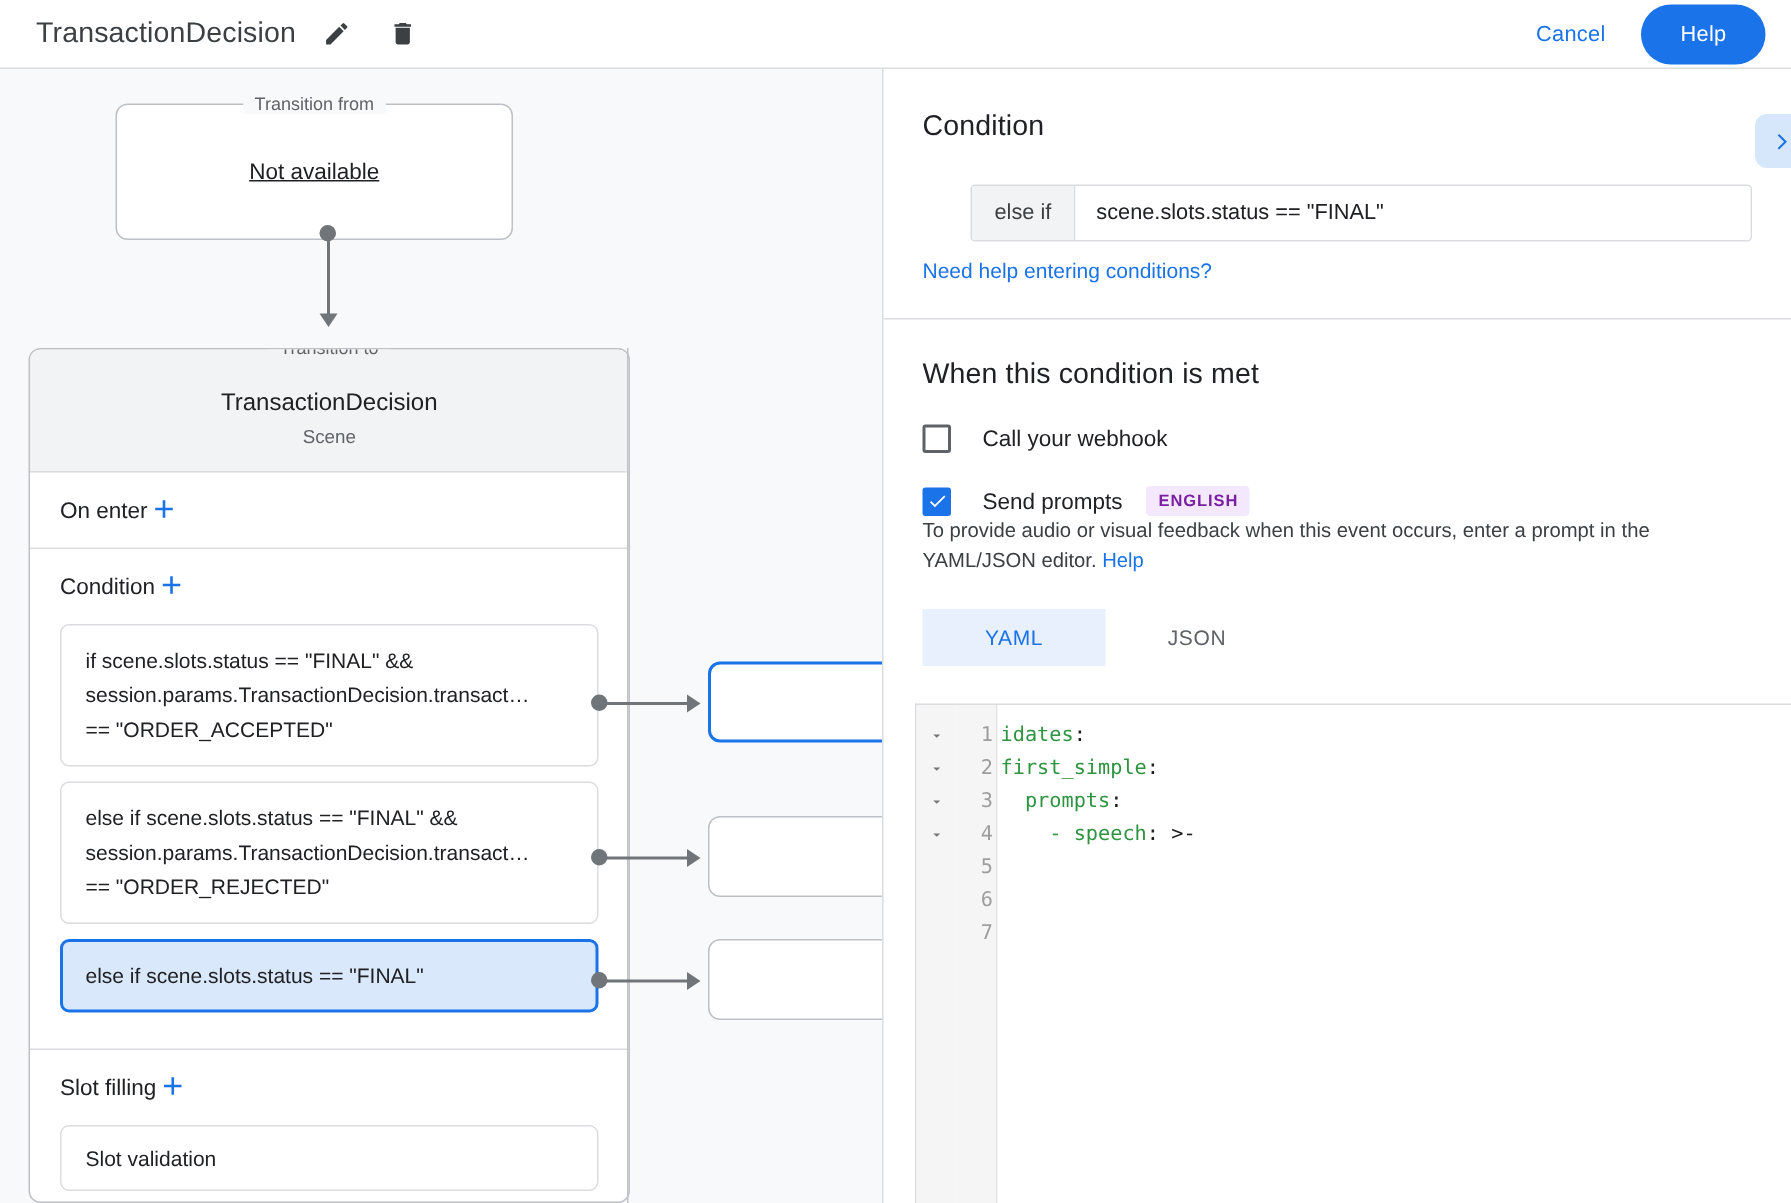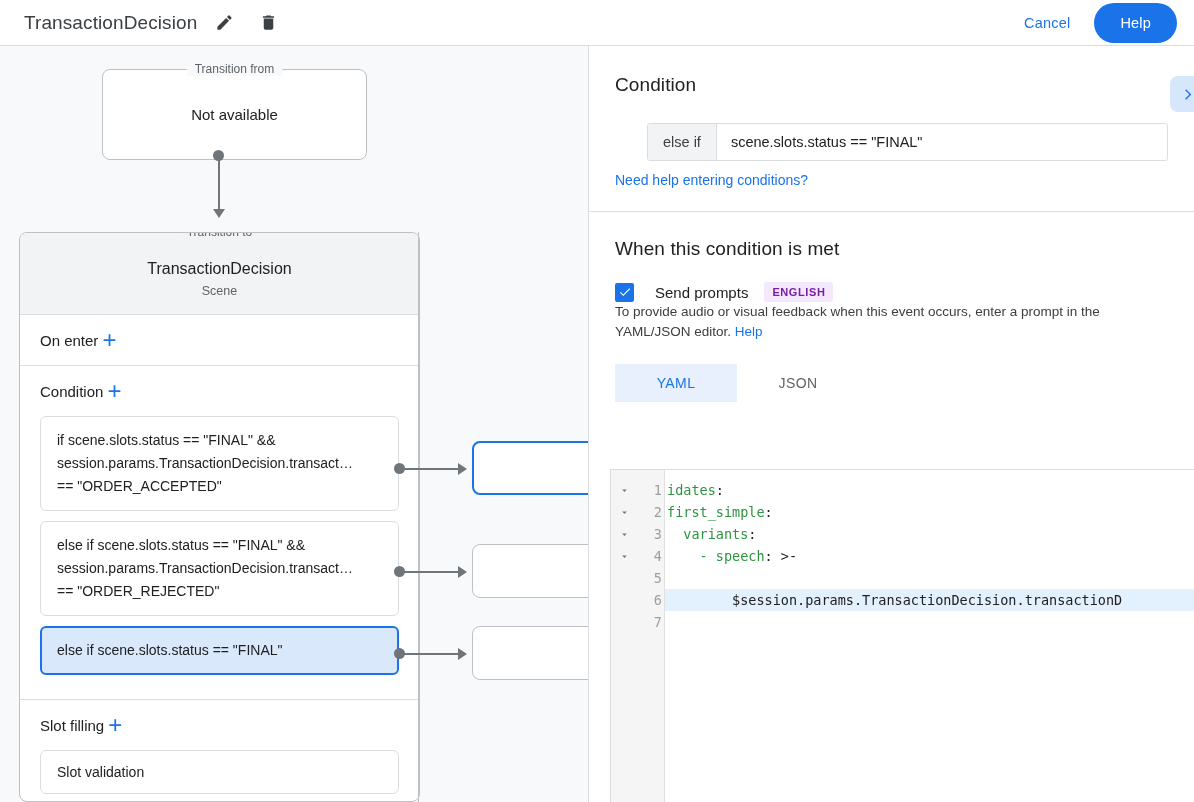"Transition from" #transition-from { left: 102px -> 77px }
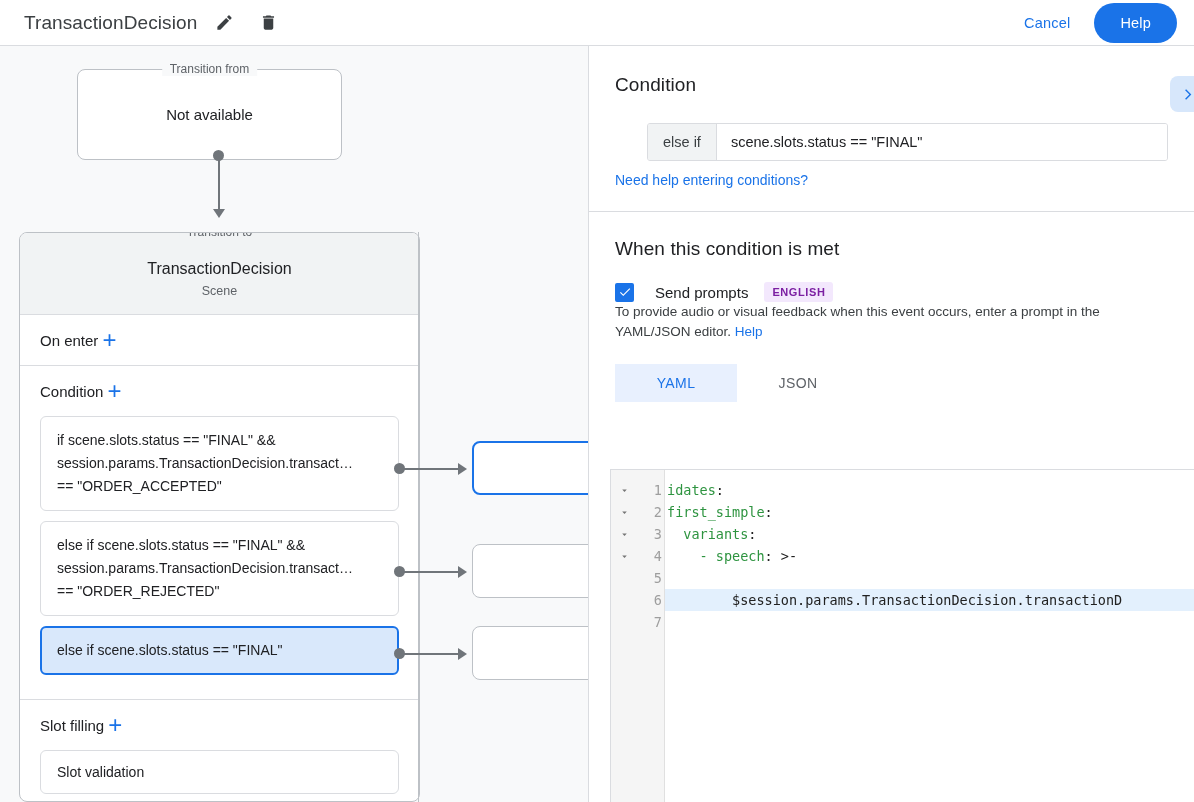"Not available" #transition-from .body { text-decoration: none -> underline }
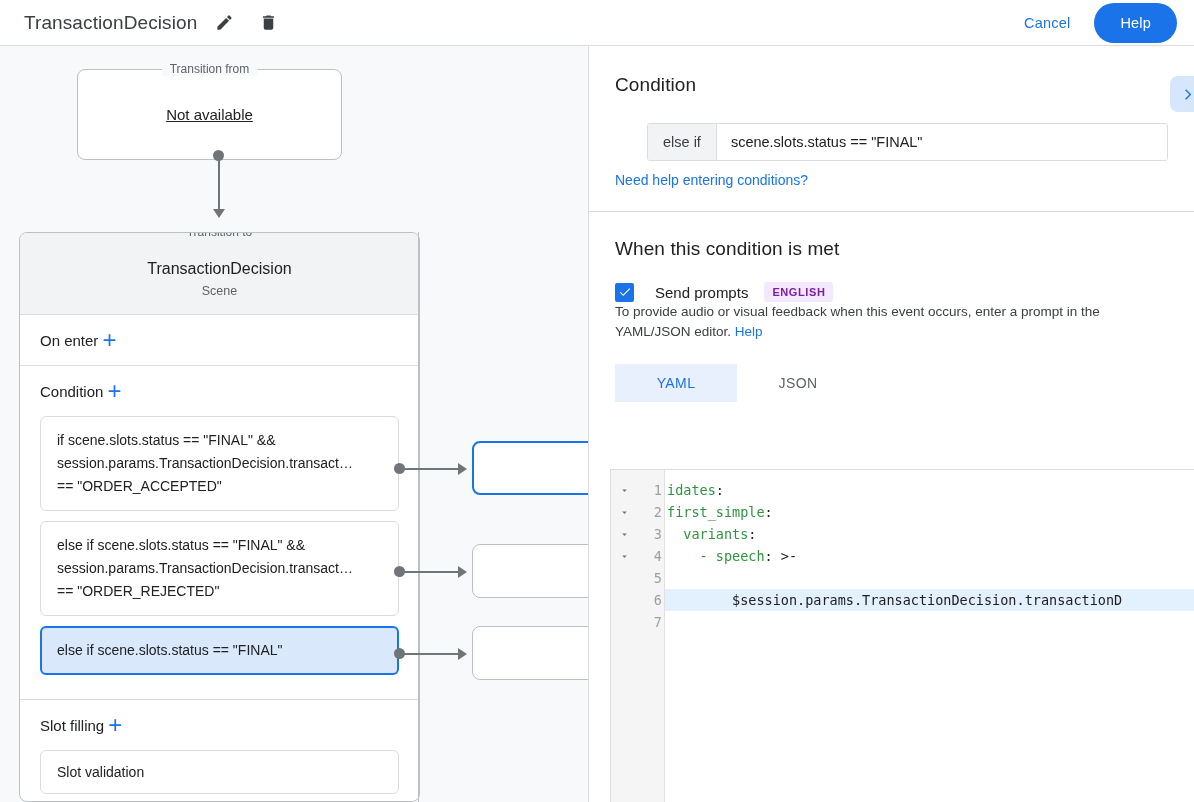"Call your webhook" div.chk-row { html: none -> <div> <div></div> <span>Call your webhook</span> </div> }
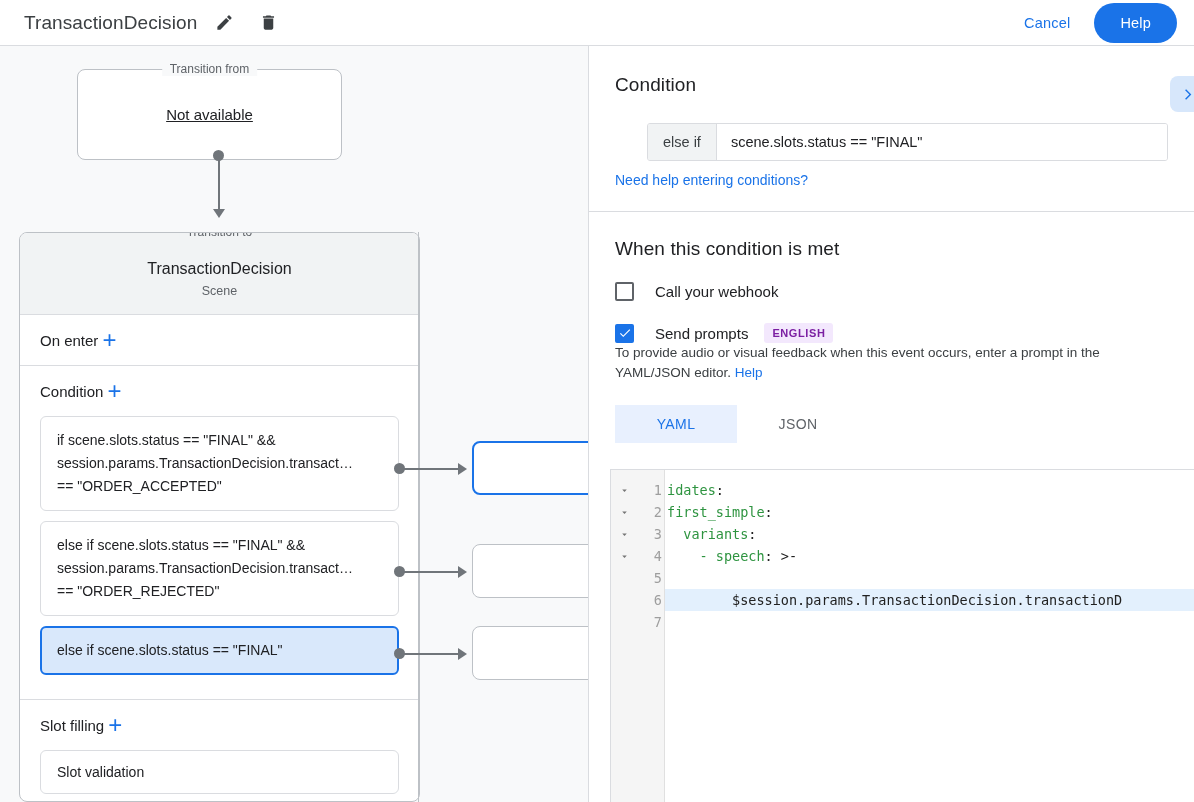"variants" span.k { text: variants -> prompts }
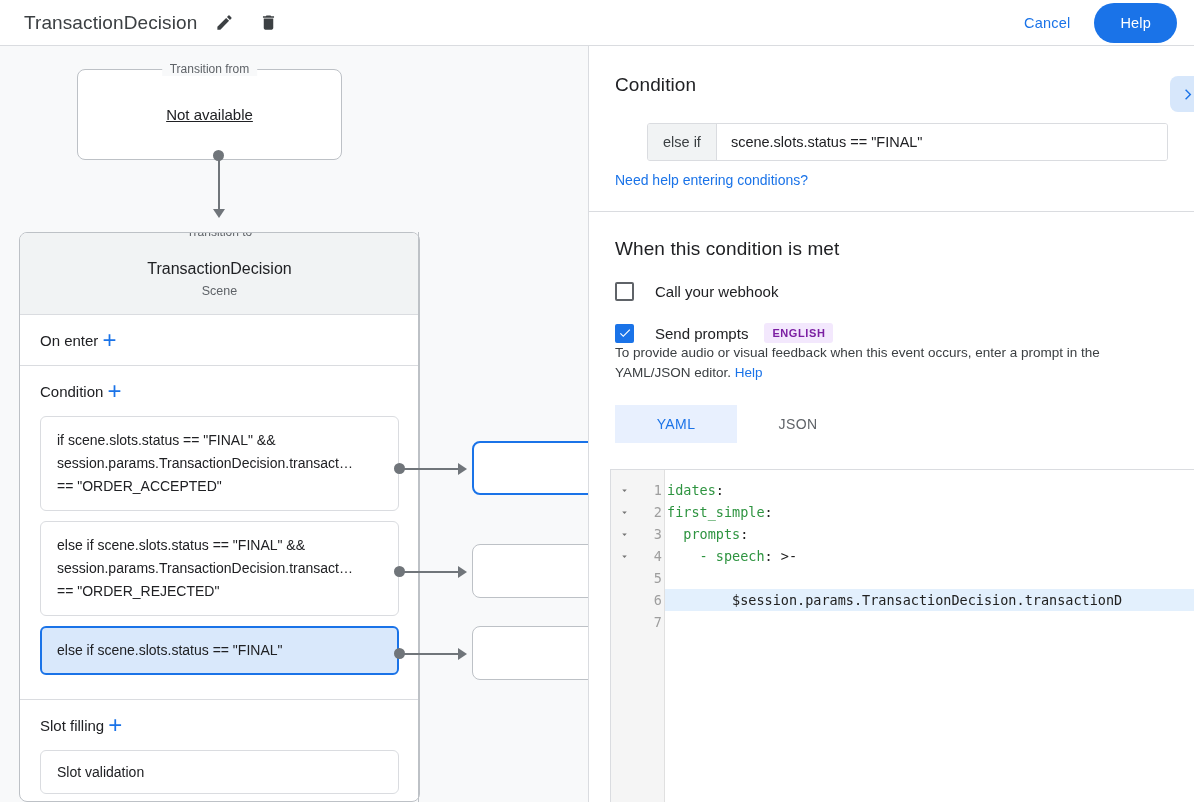"$session.params.TransactionDecision.tran" div.ln { html: <div><span> </span><span>$session.params.TransactionDecision.transactionD</span></div> -> none }
